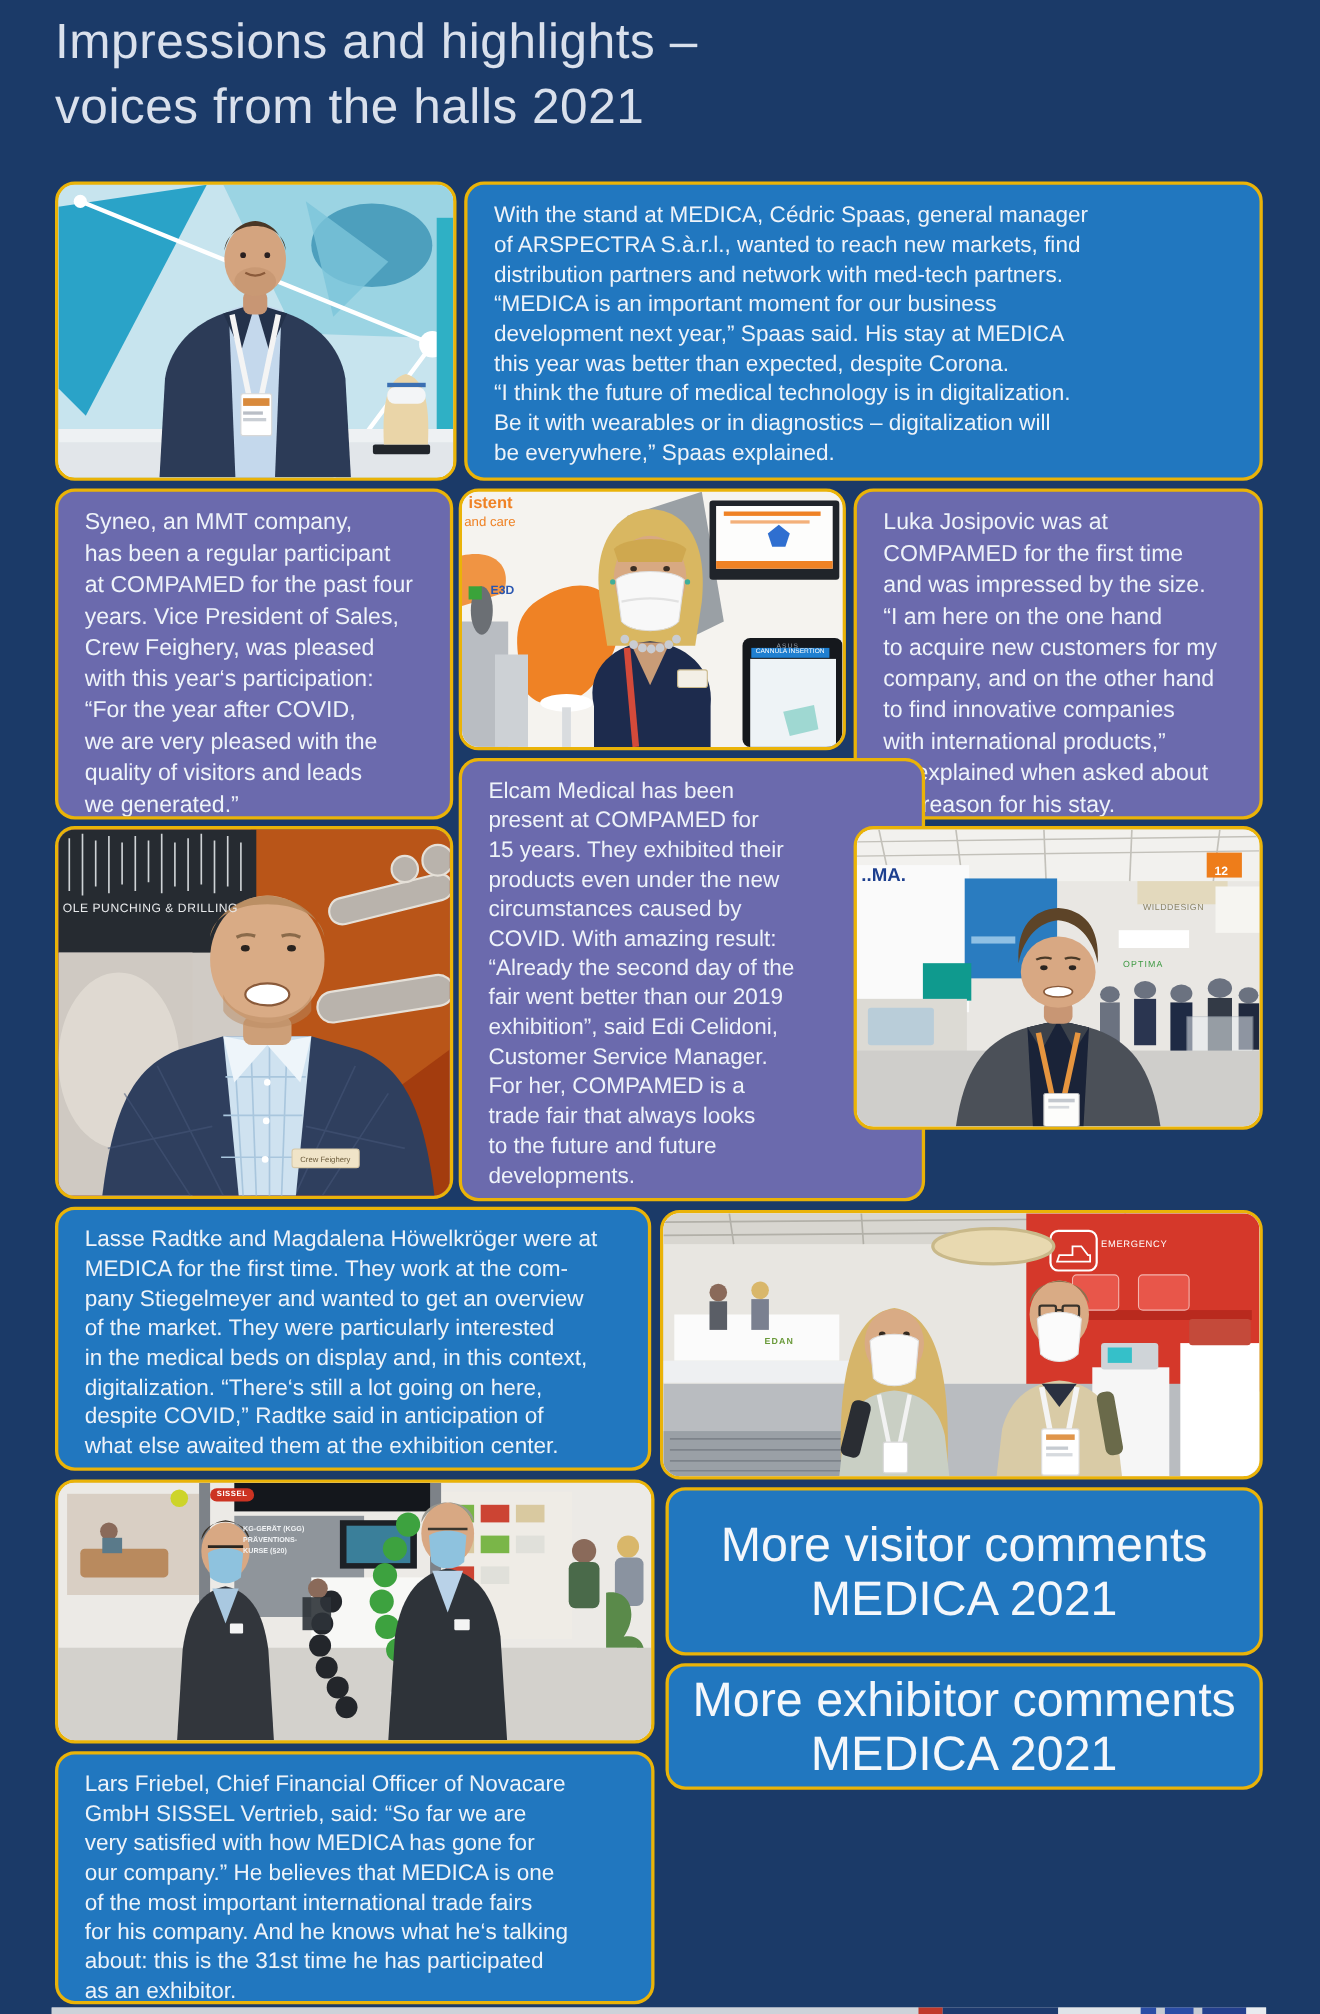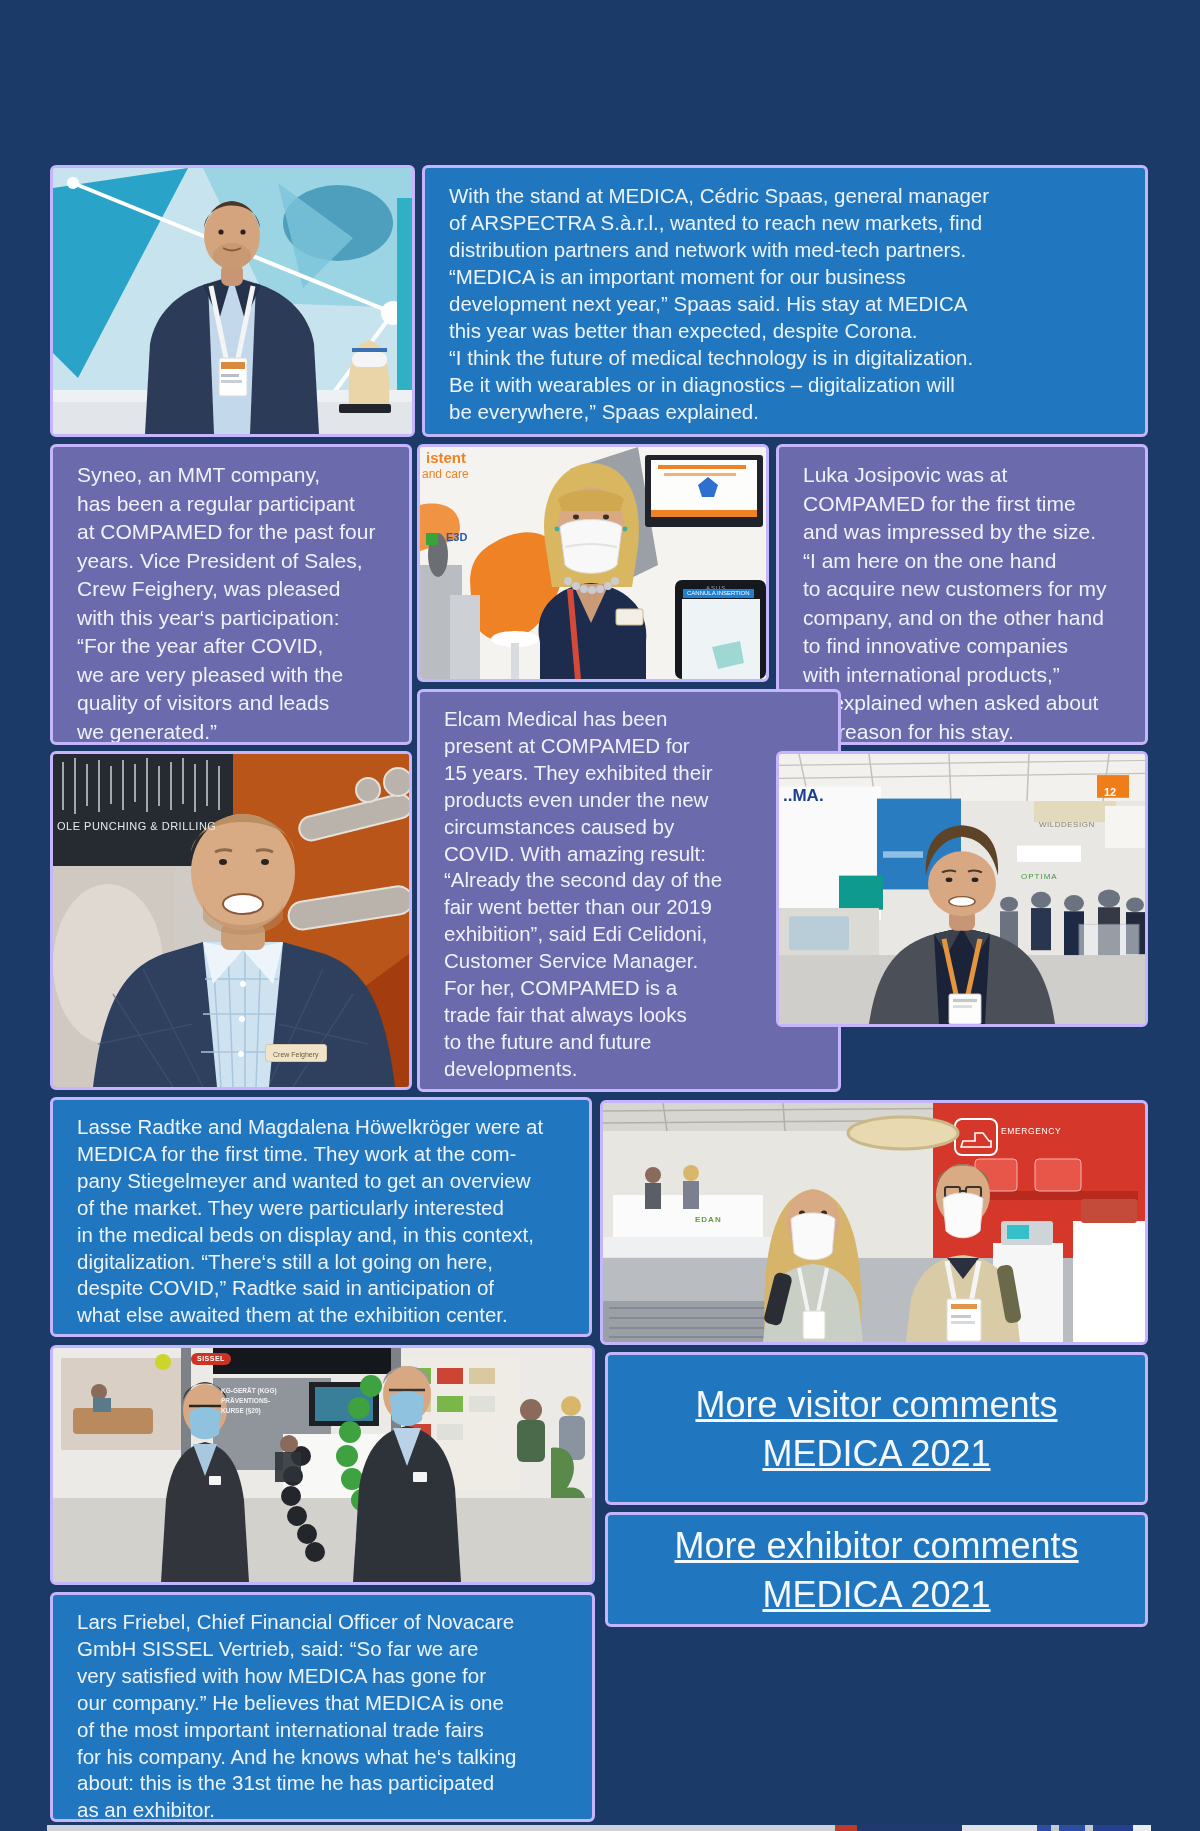"Impressions and highlights –" div.abs { html: none -> <div>Impressions and highlights – voices from the halls 2021</div> }
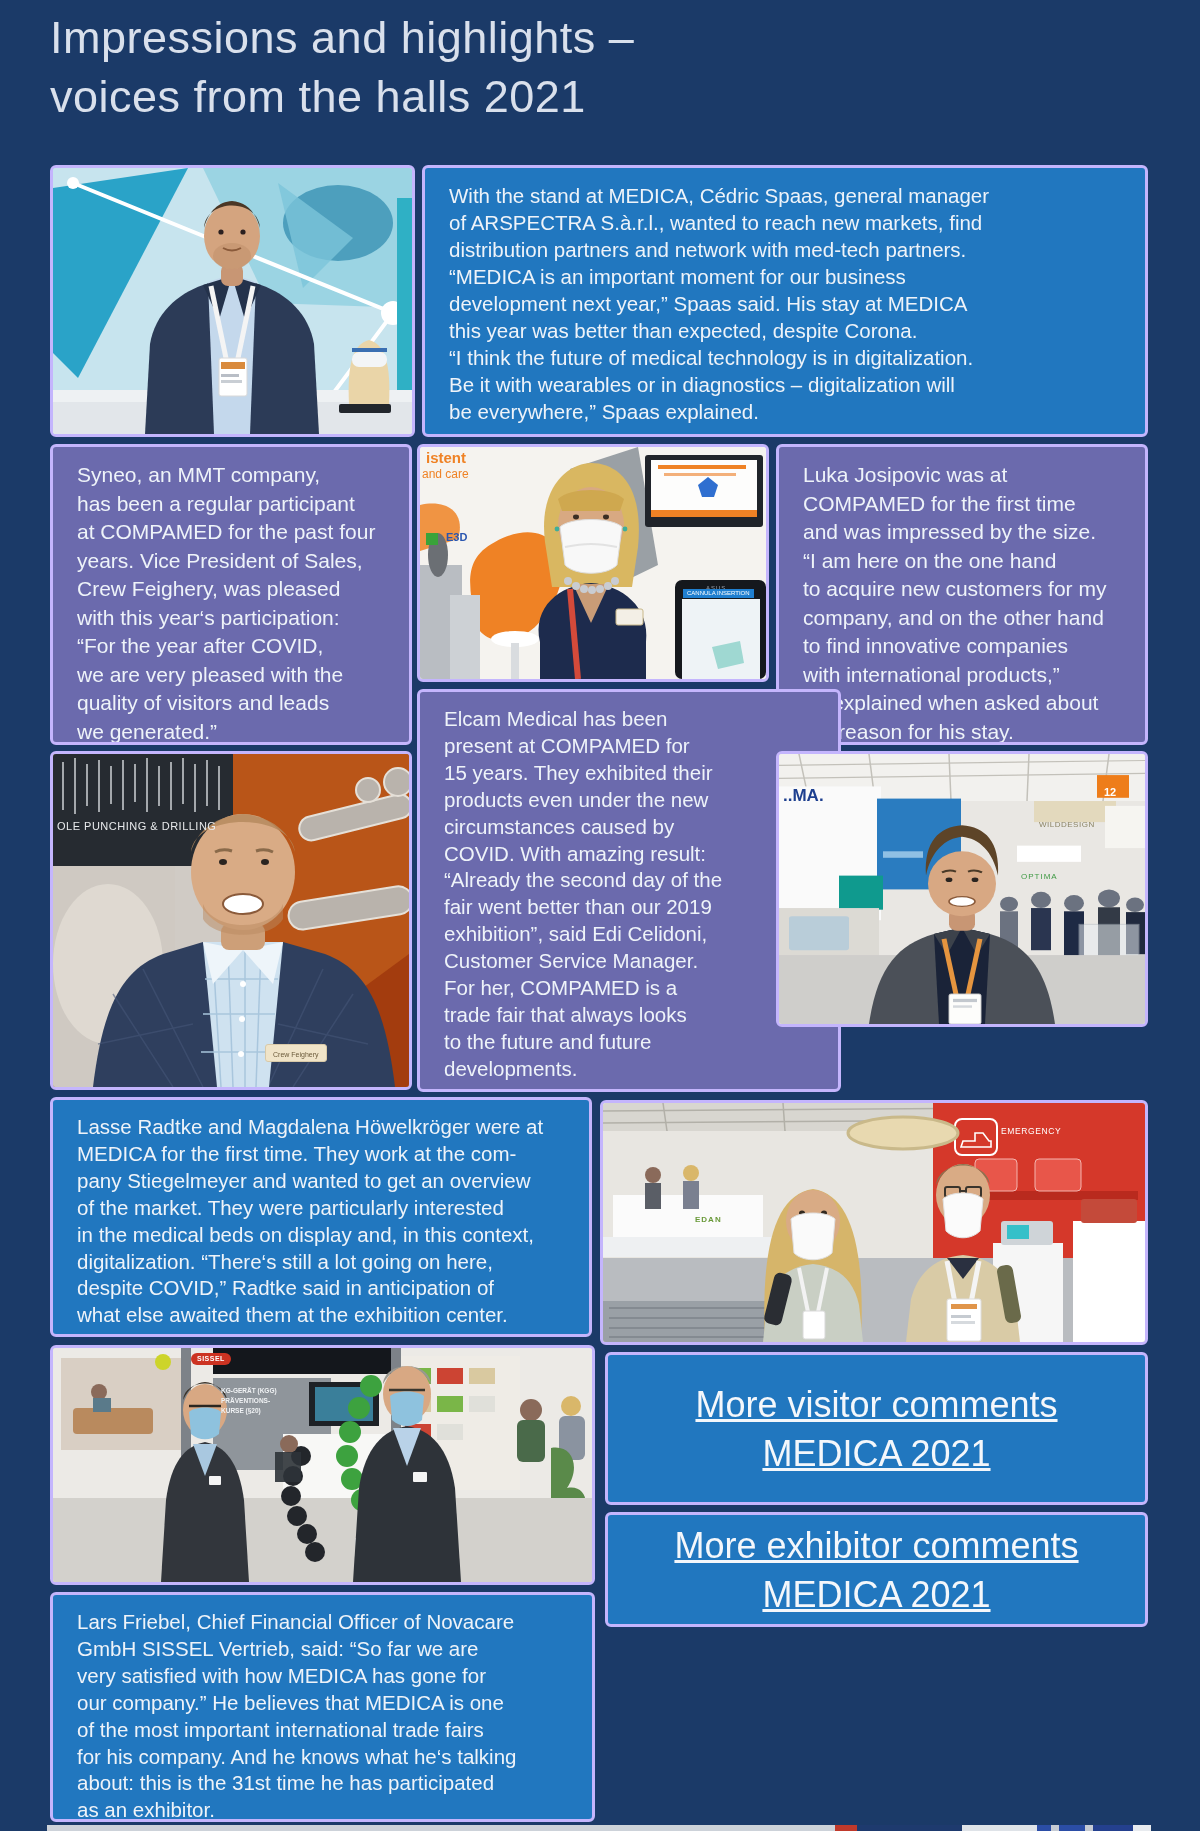"With the stand at MEDICA," .tile { border: 3px solid #c4b5fd -> 3px solid #eab308; border-radius: 6px -> 18px }
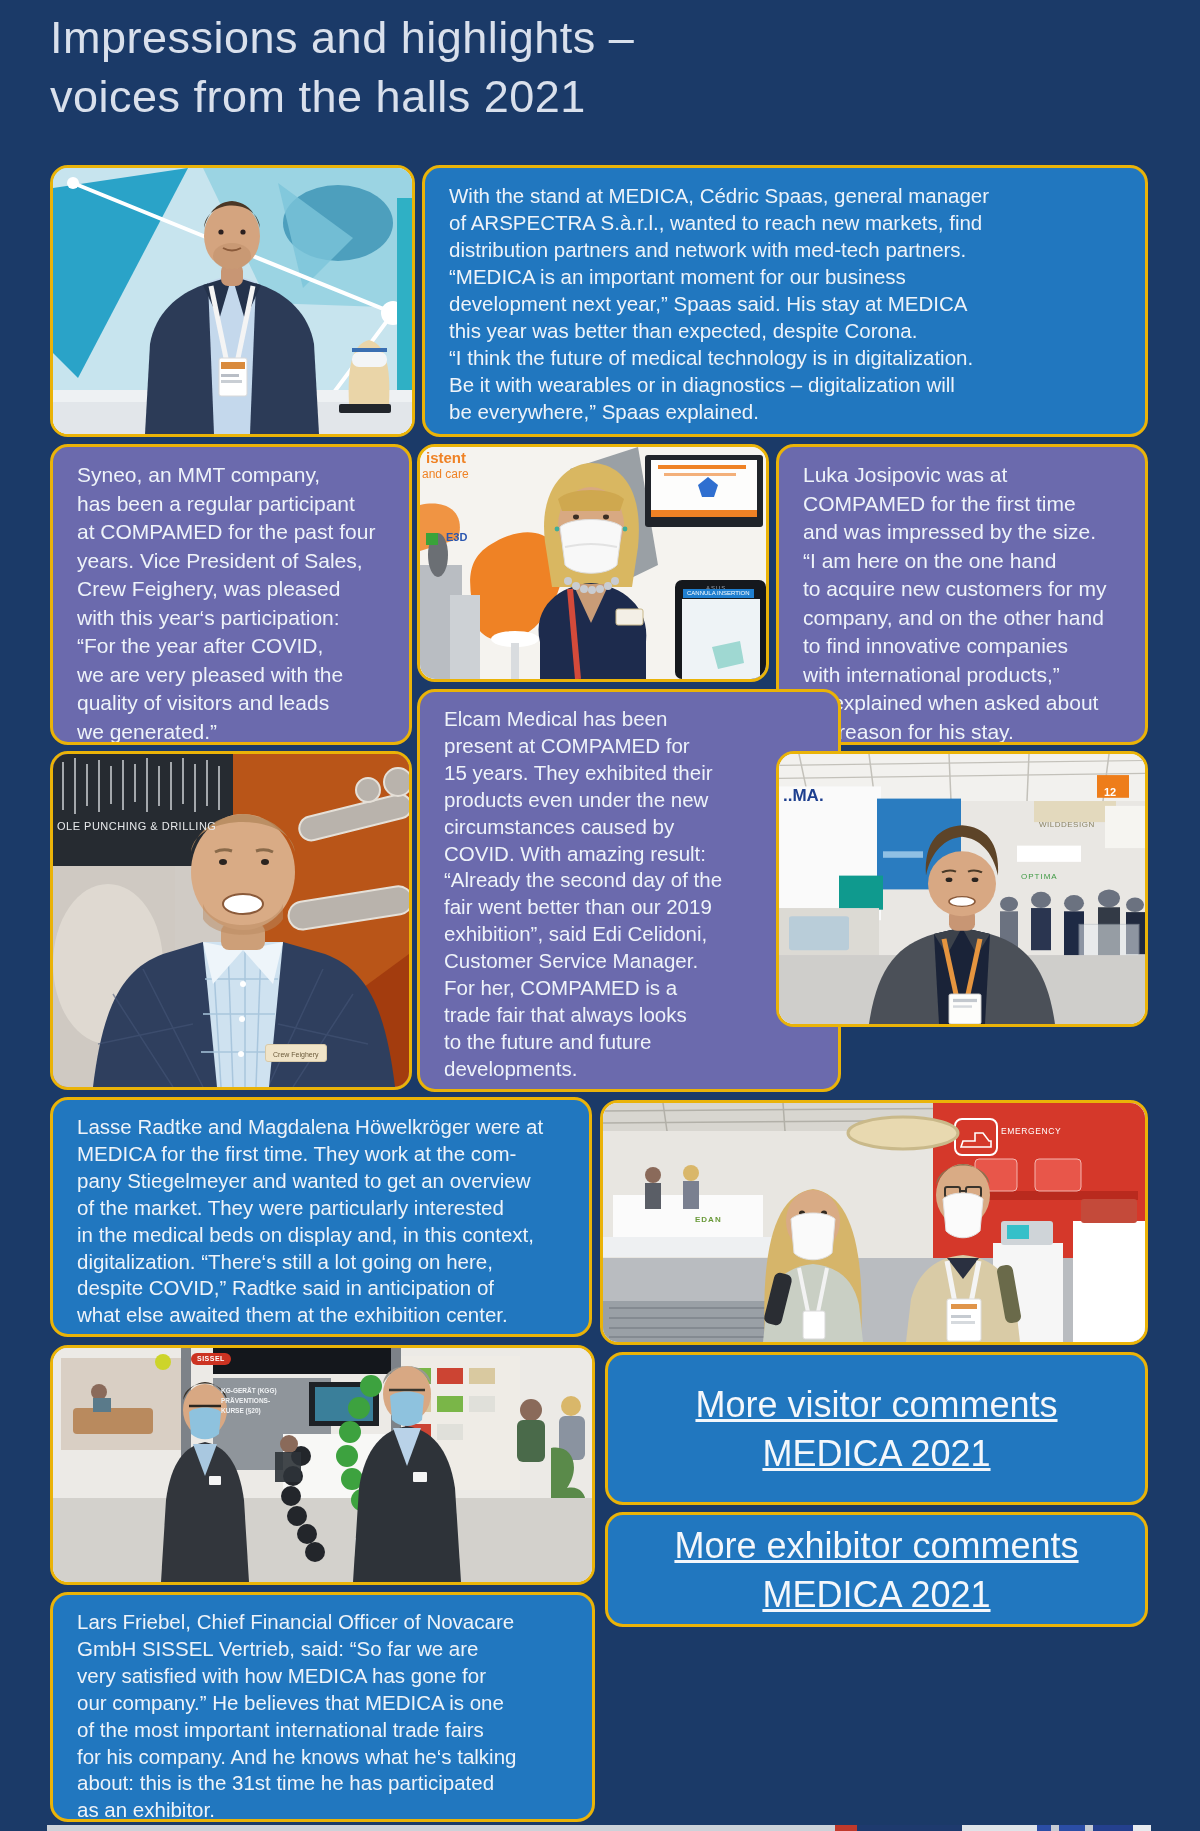"More visitor comments" .btn { font-size: 36px -> 44px; text-decoration: underline -> none }
